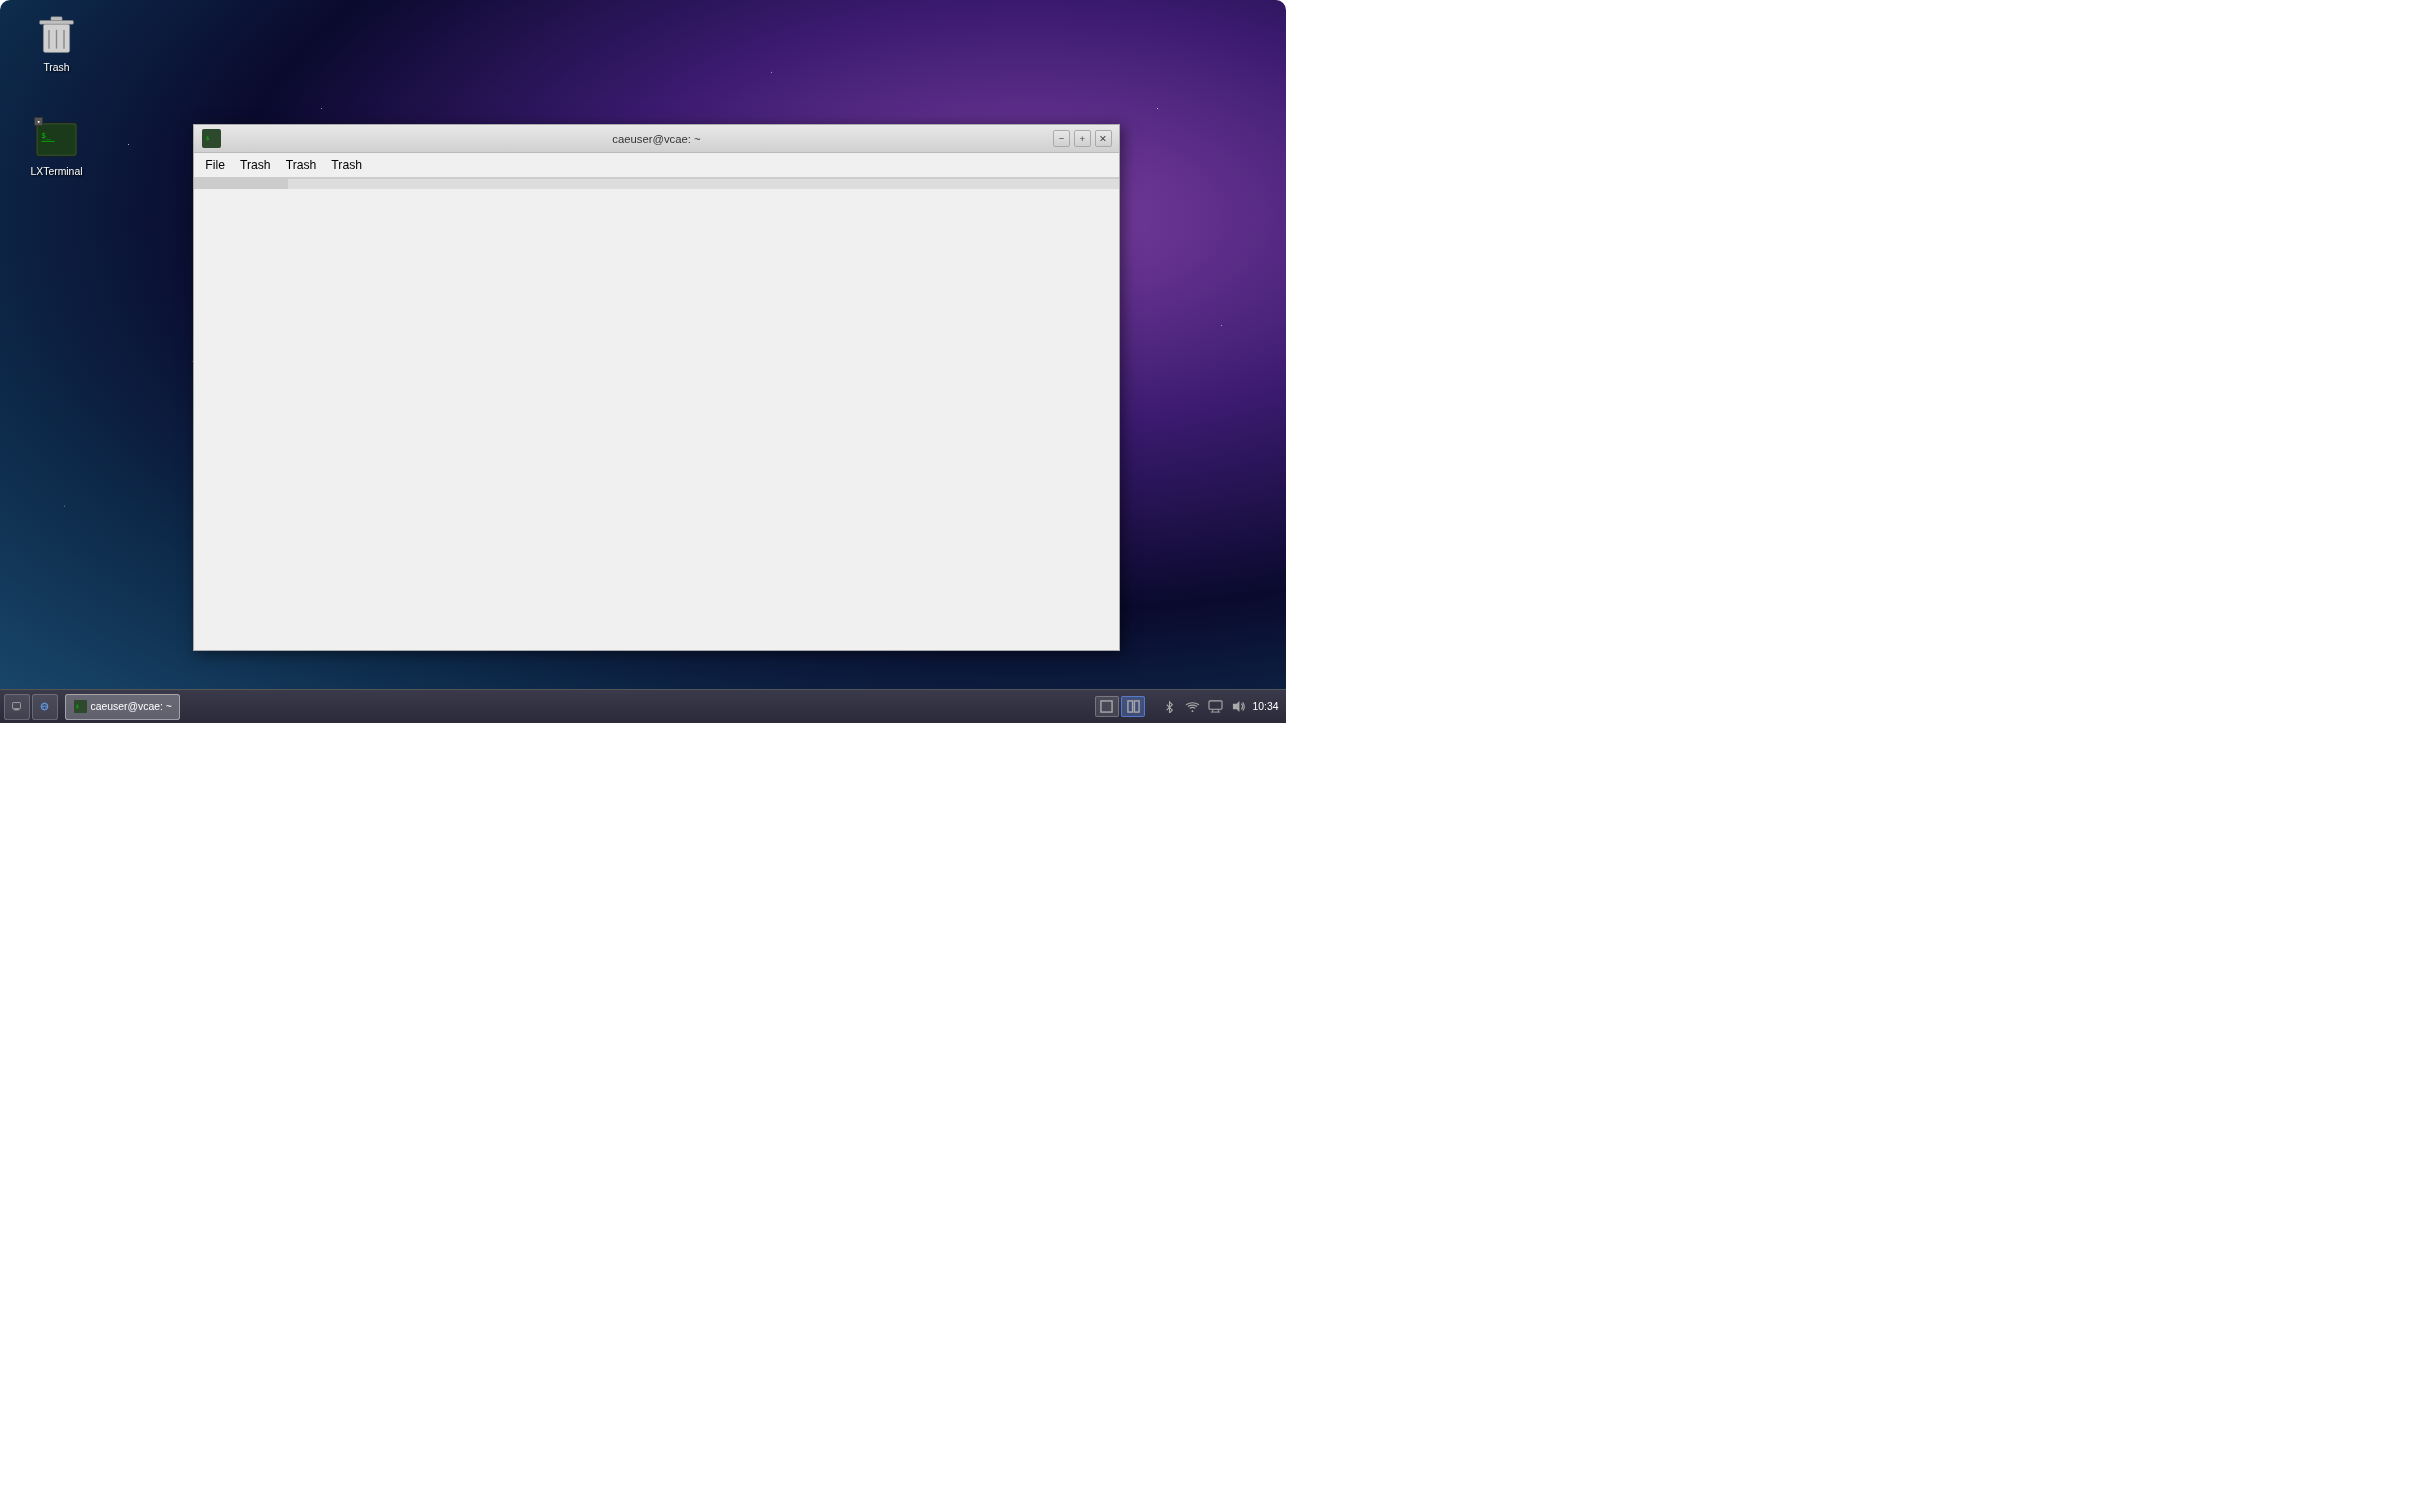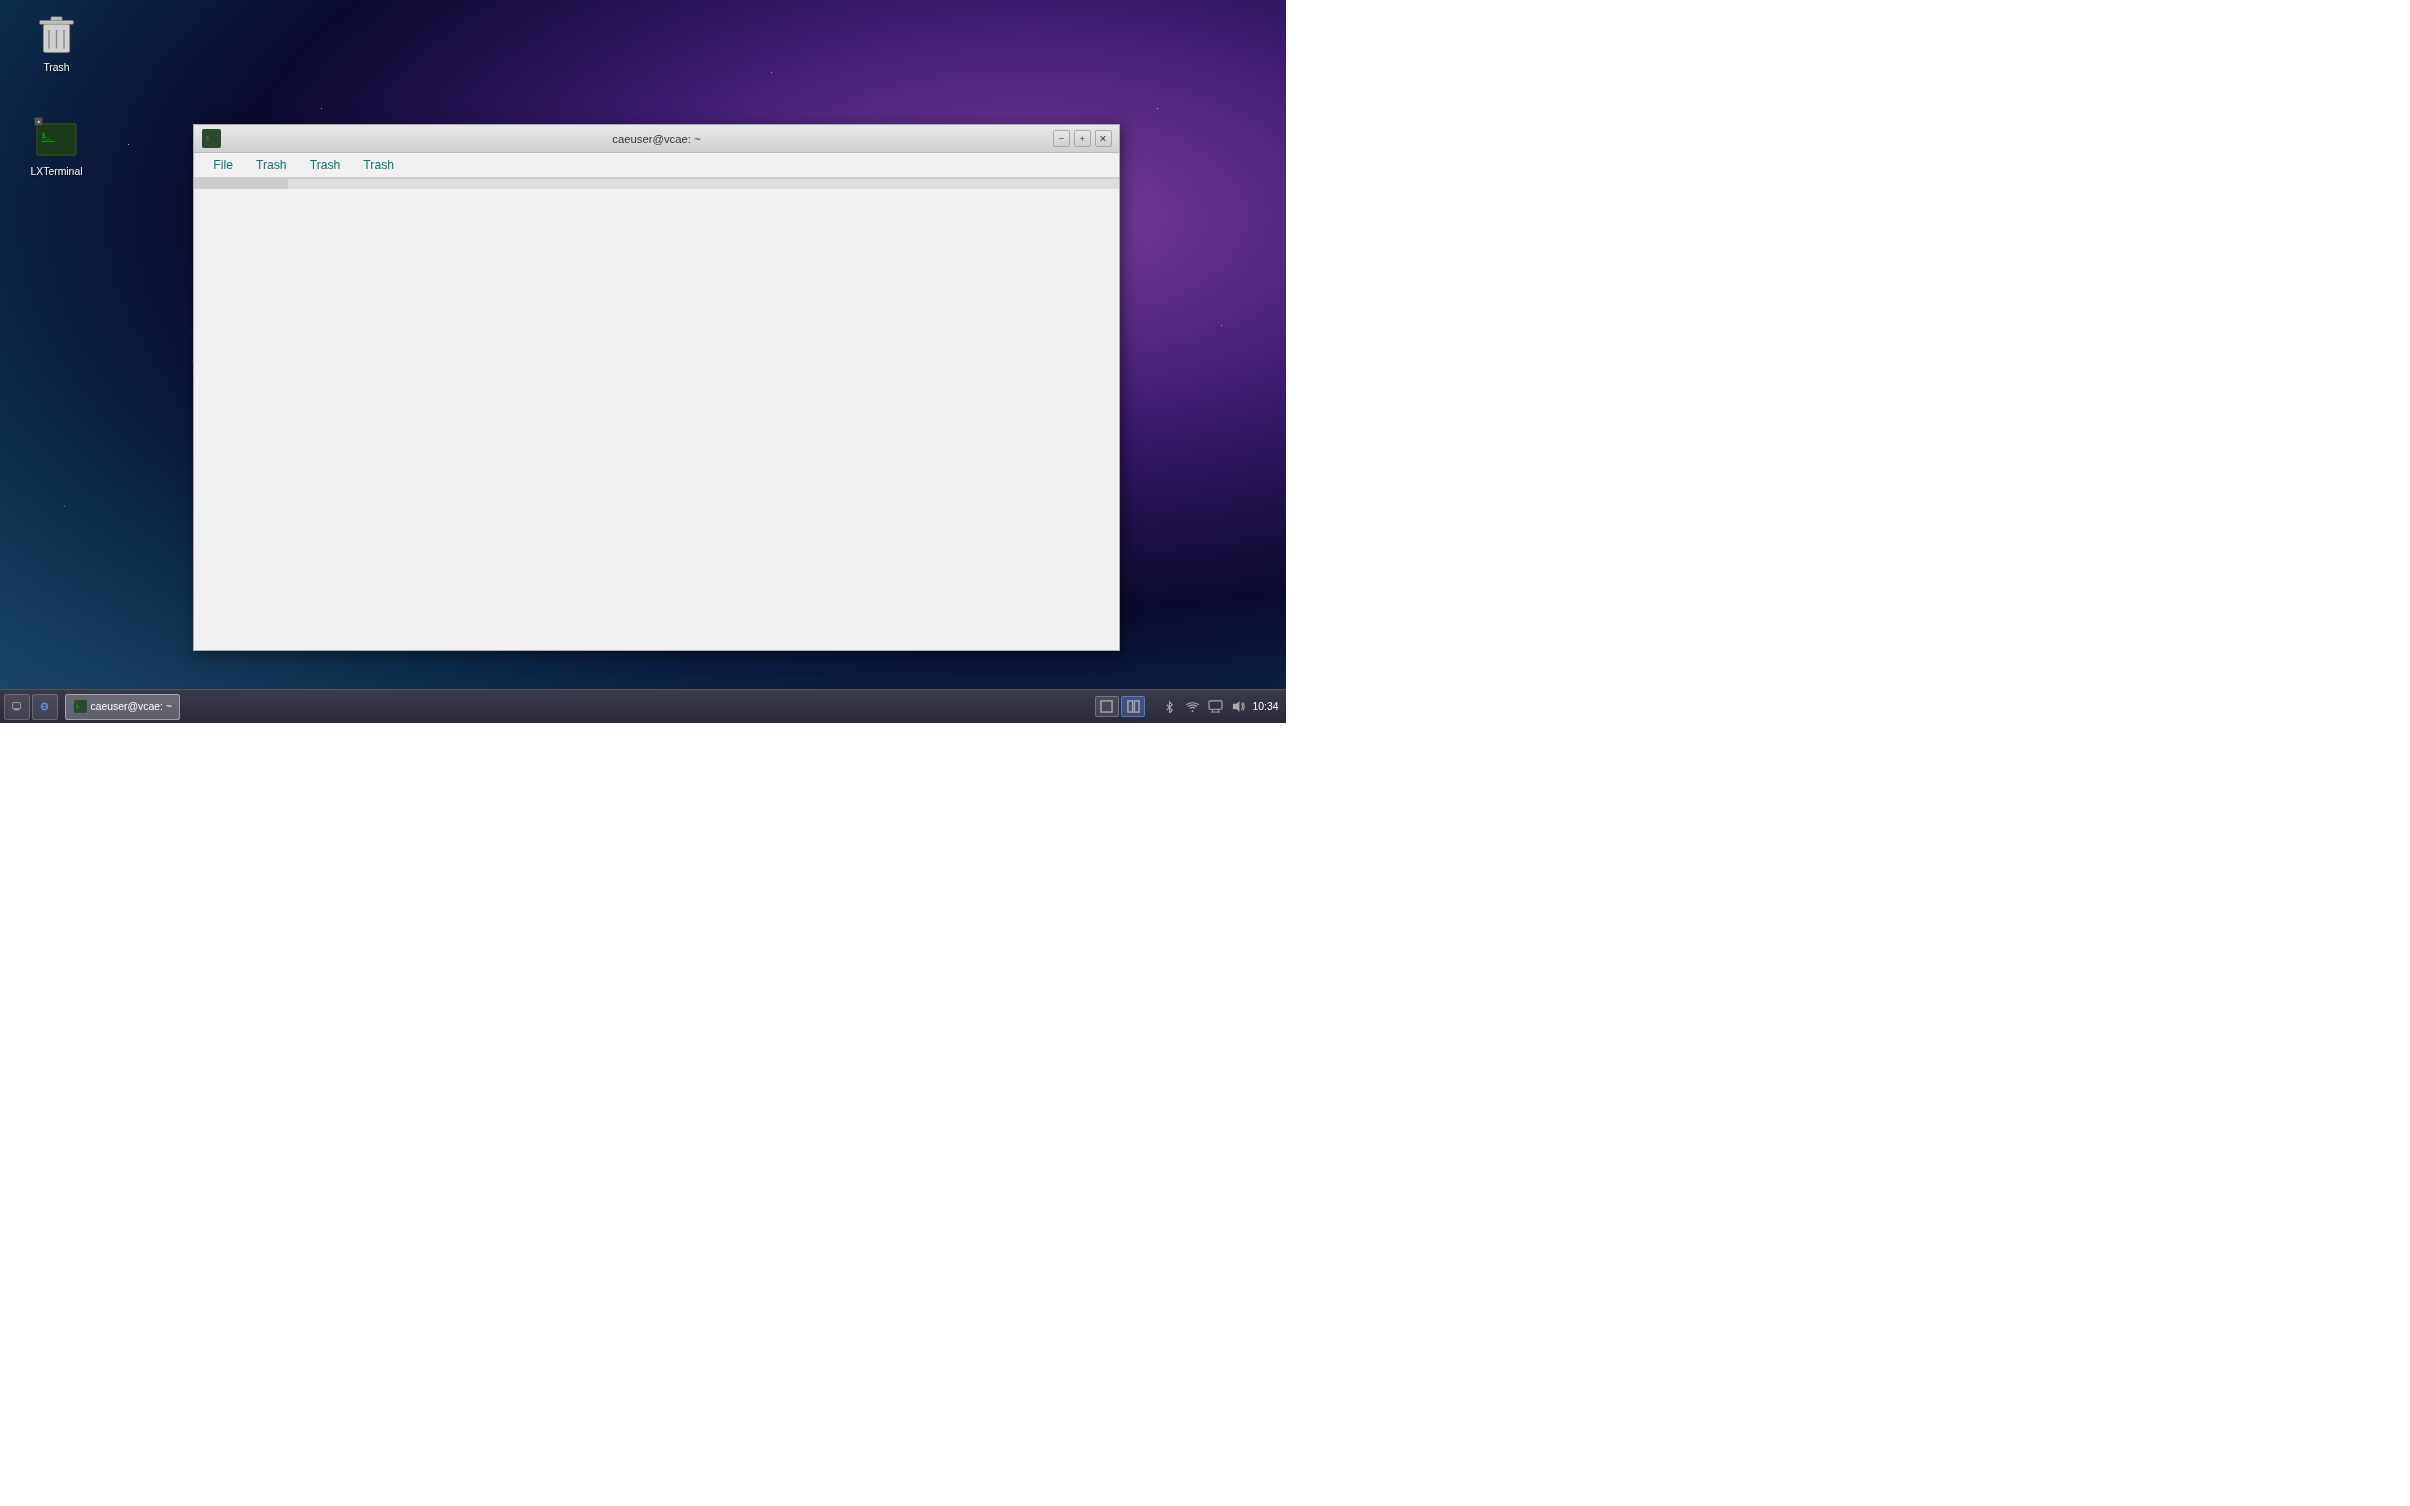"Trash" #desktop { border-radius: none -> 10px }
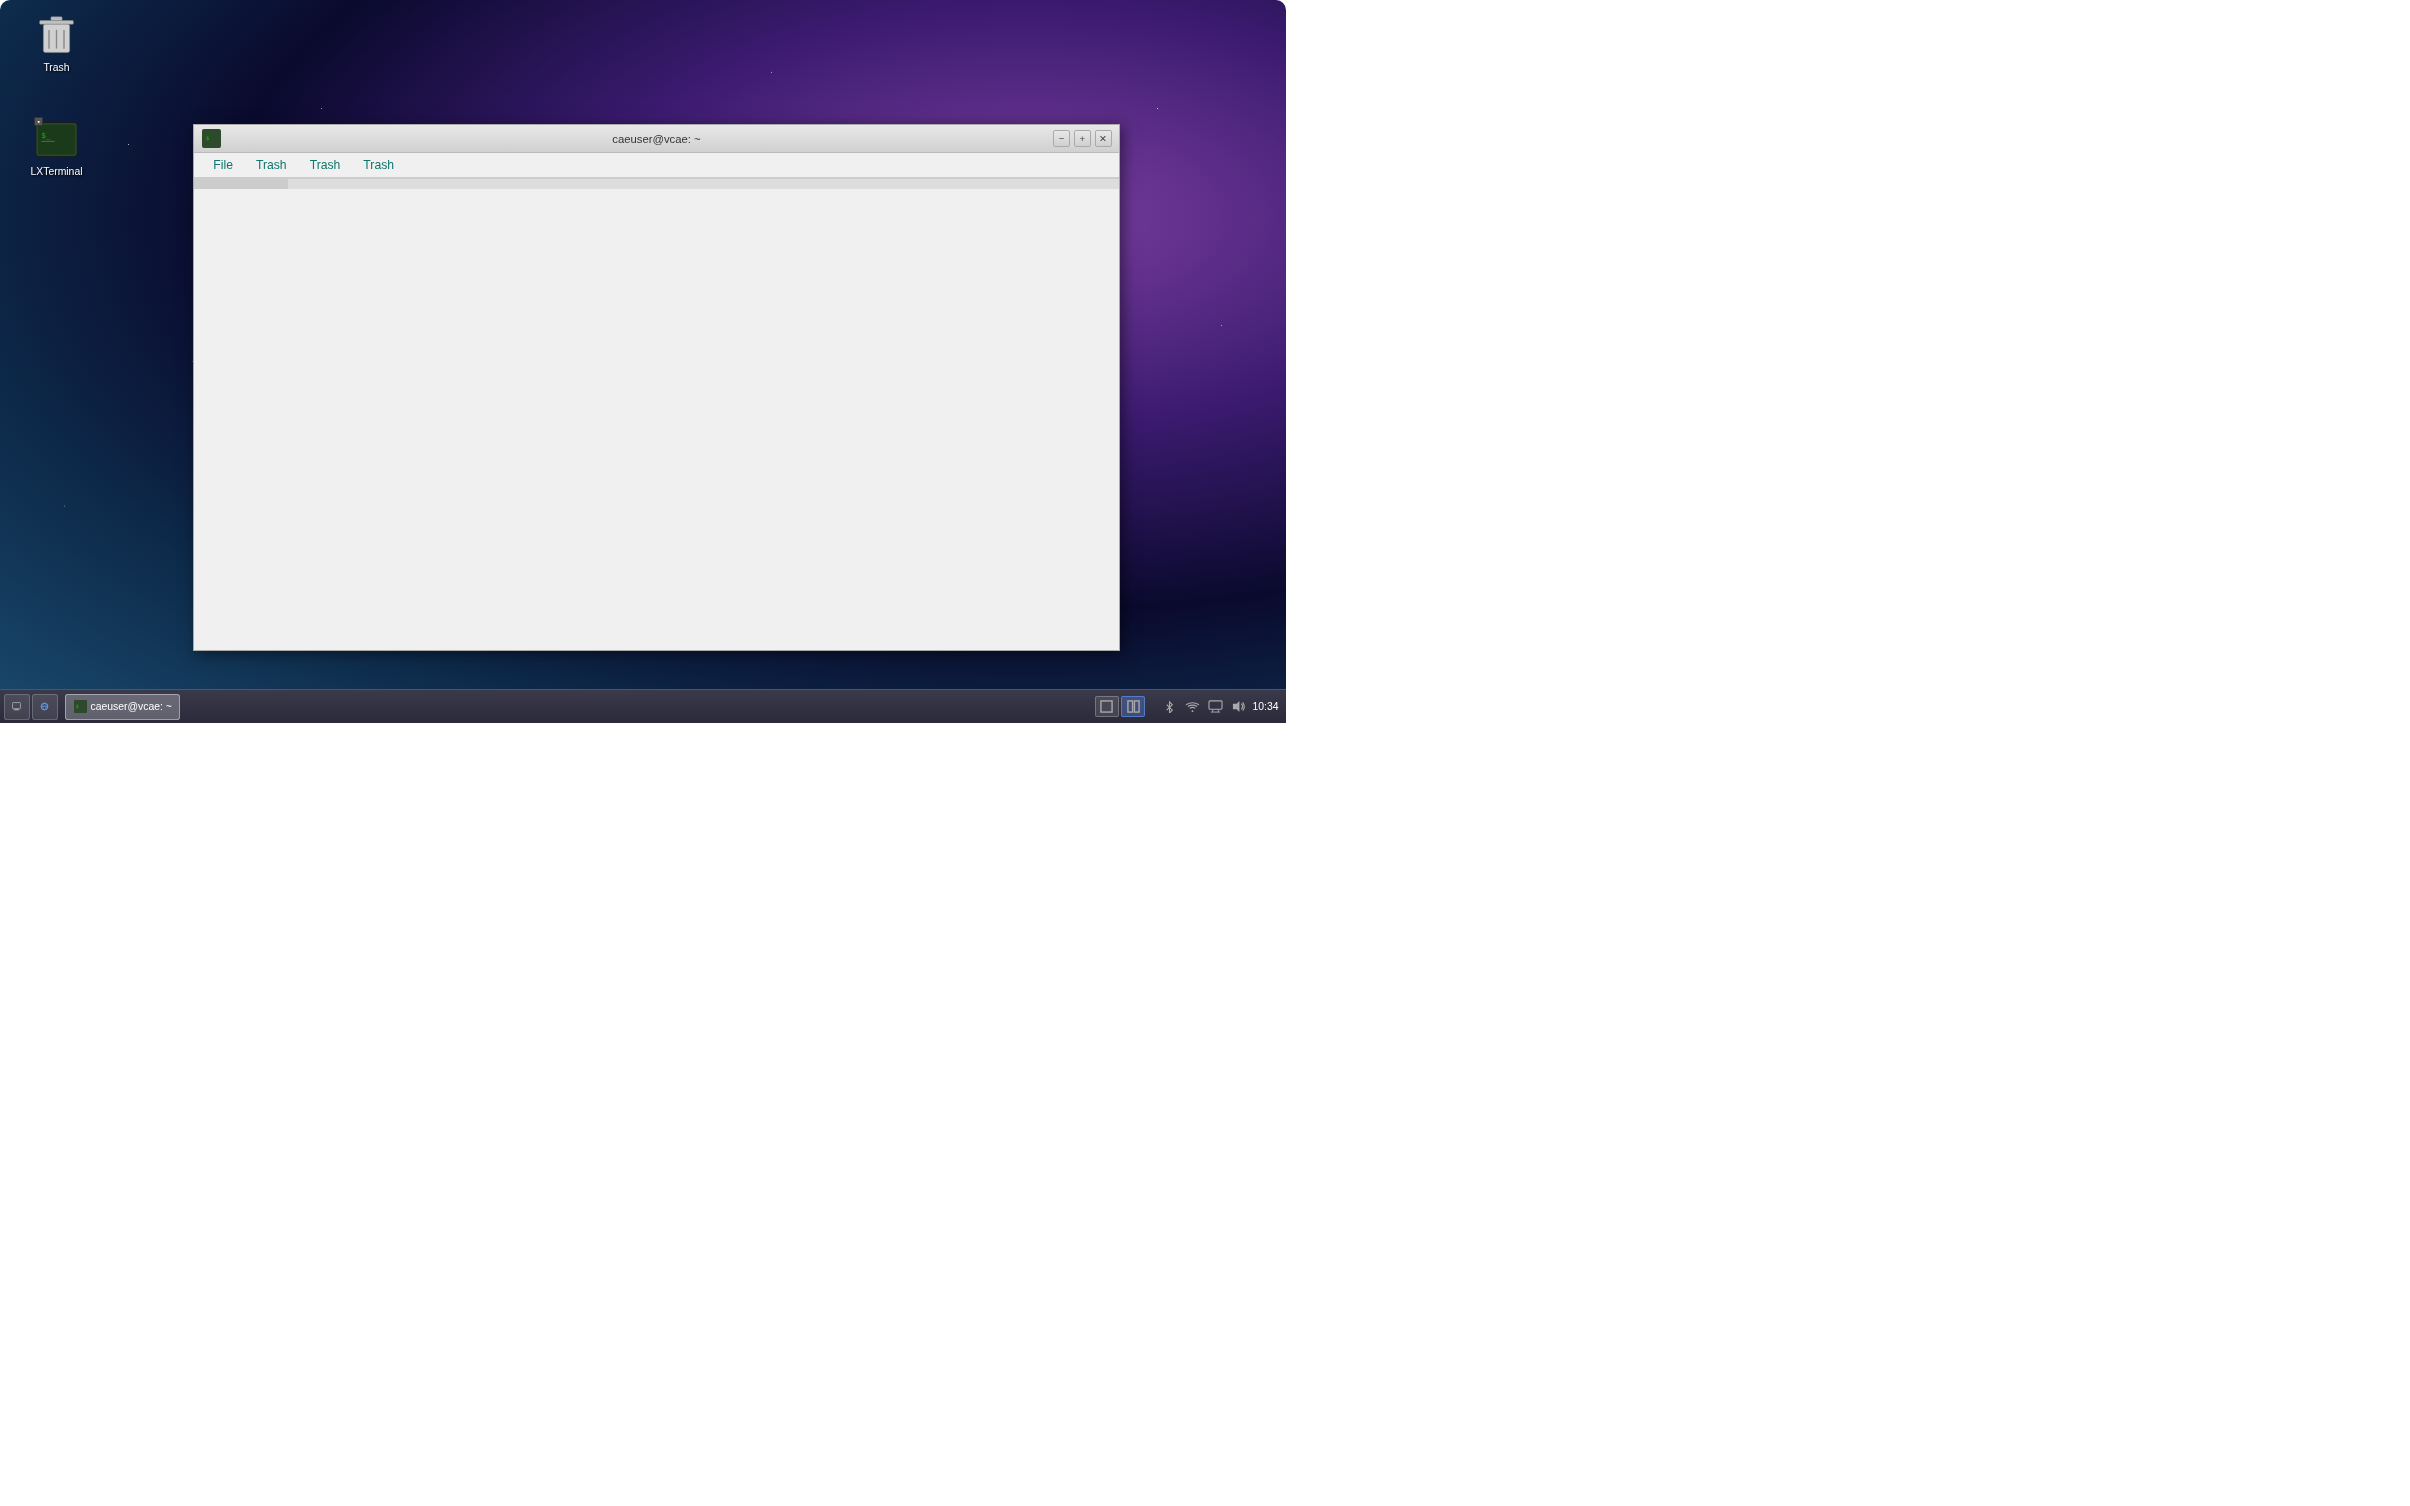"File" .menu-item { color: #0f766e -> #000000; margin-left: 8px -> none }
